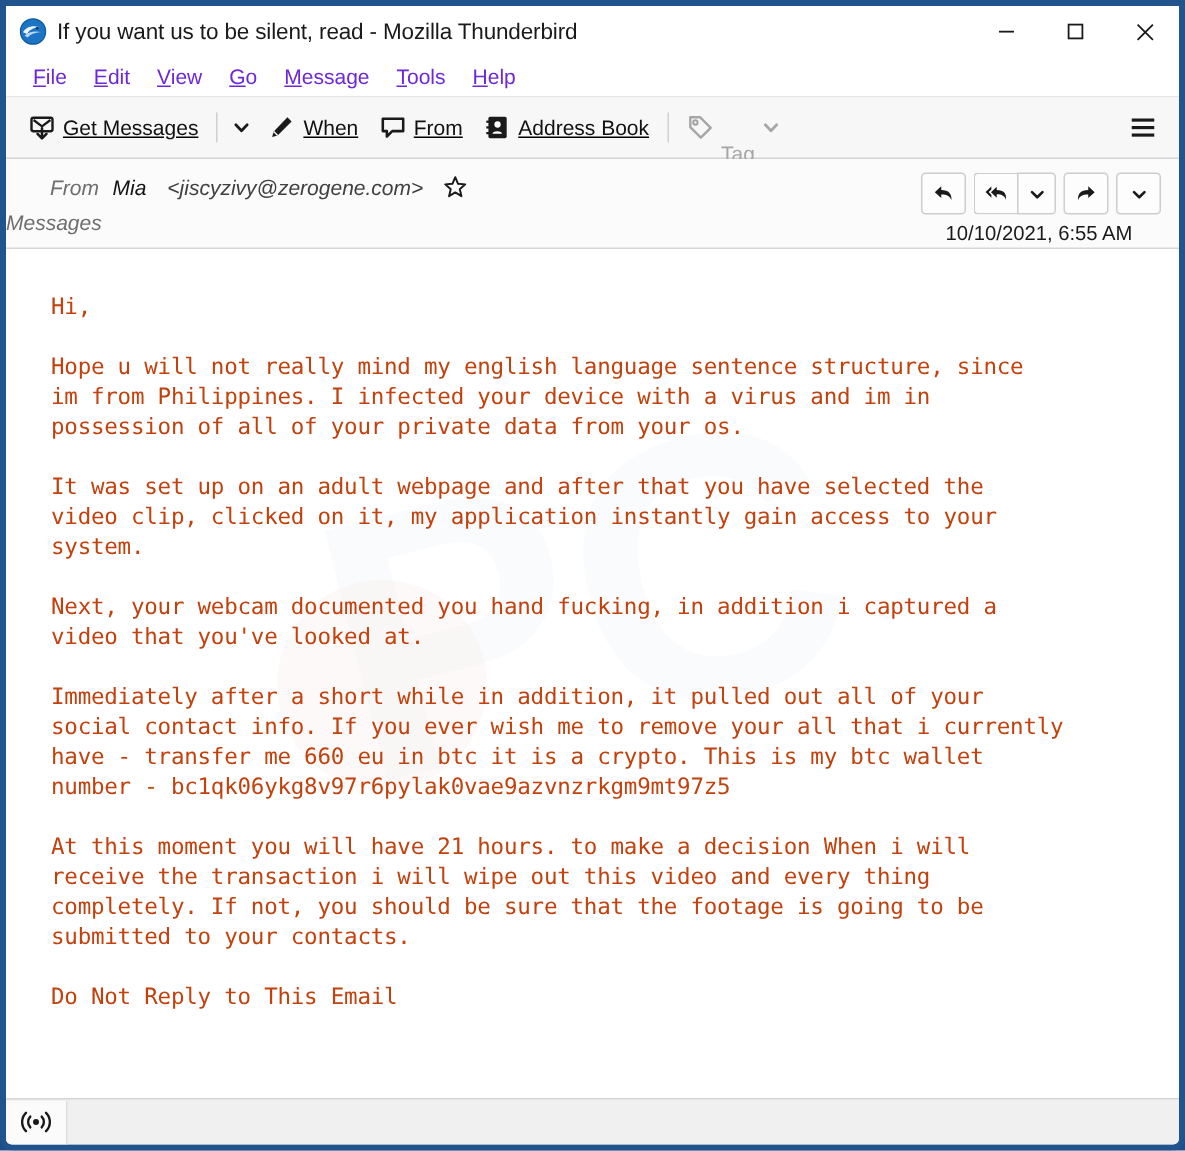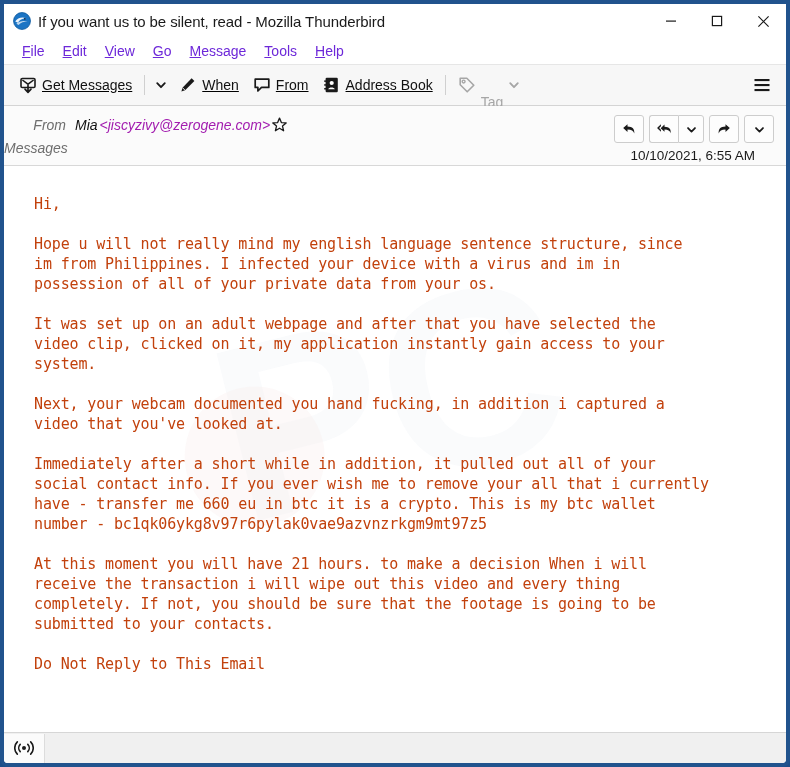"Mia" .hdr-value { gap: 2px -> 14px }
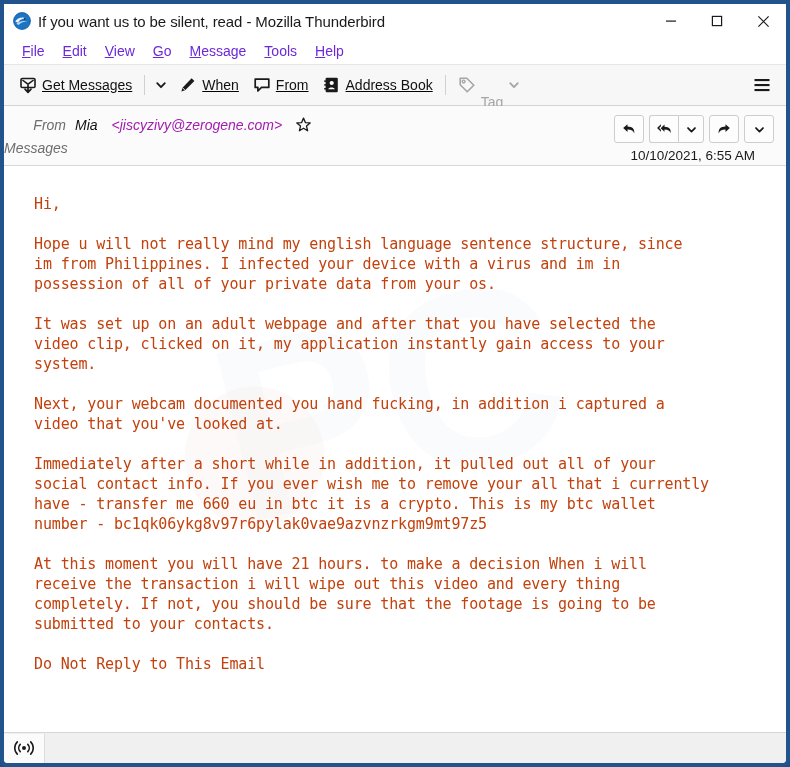"<jiscyzivy@zerogene.com>" .sender-addr { color: #a21caf -> #404040 }
